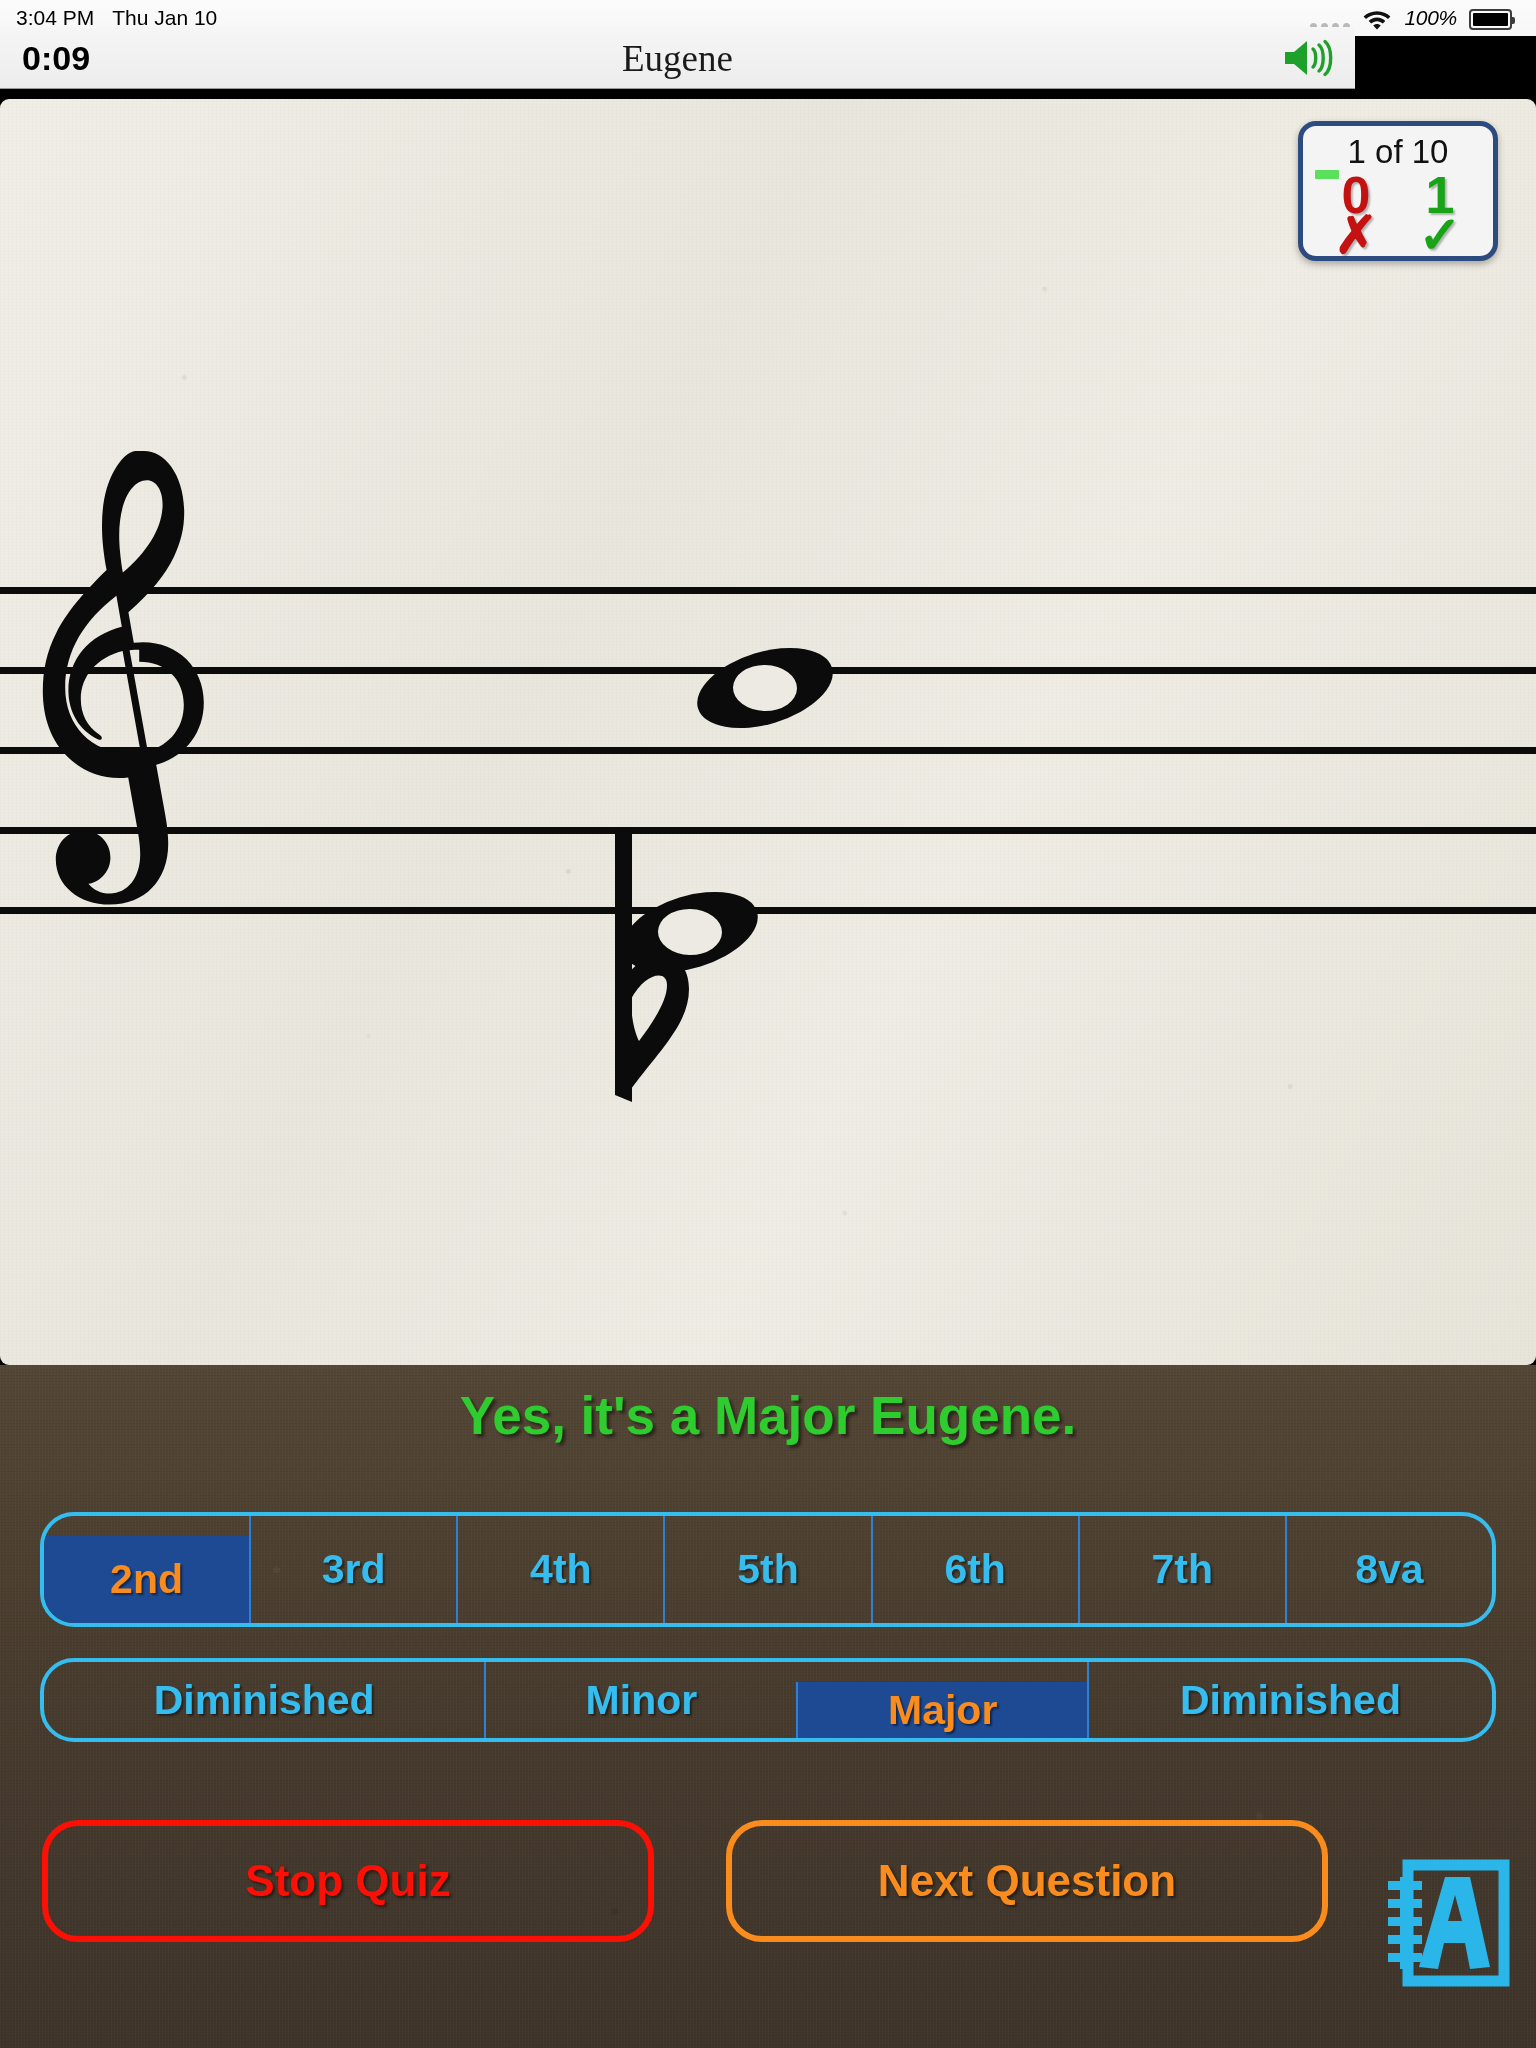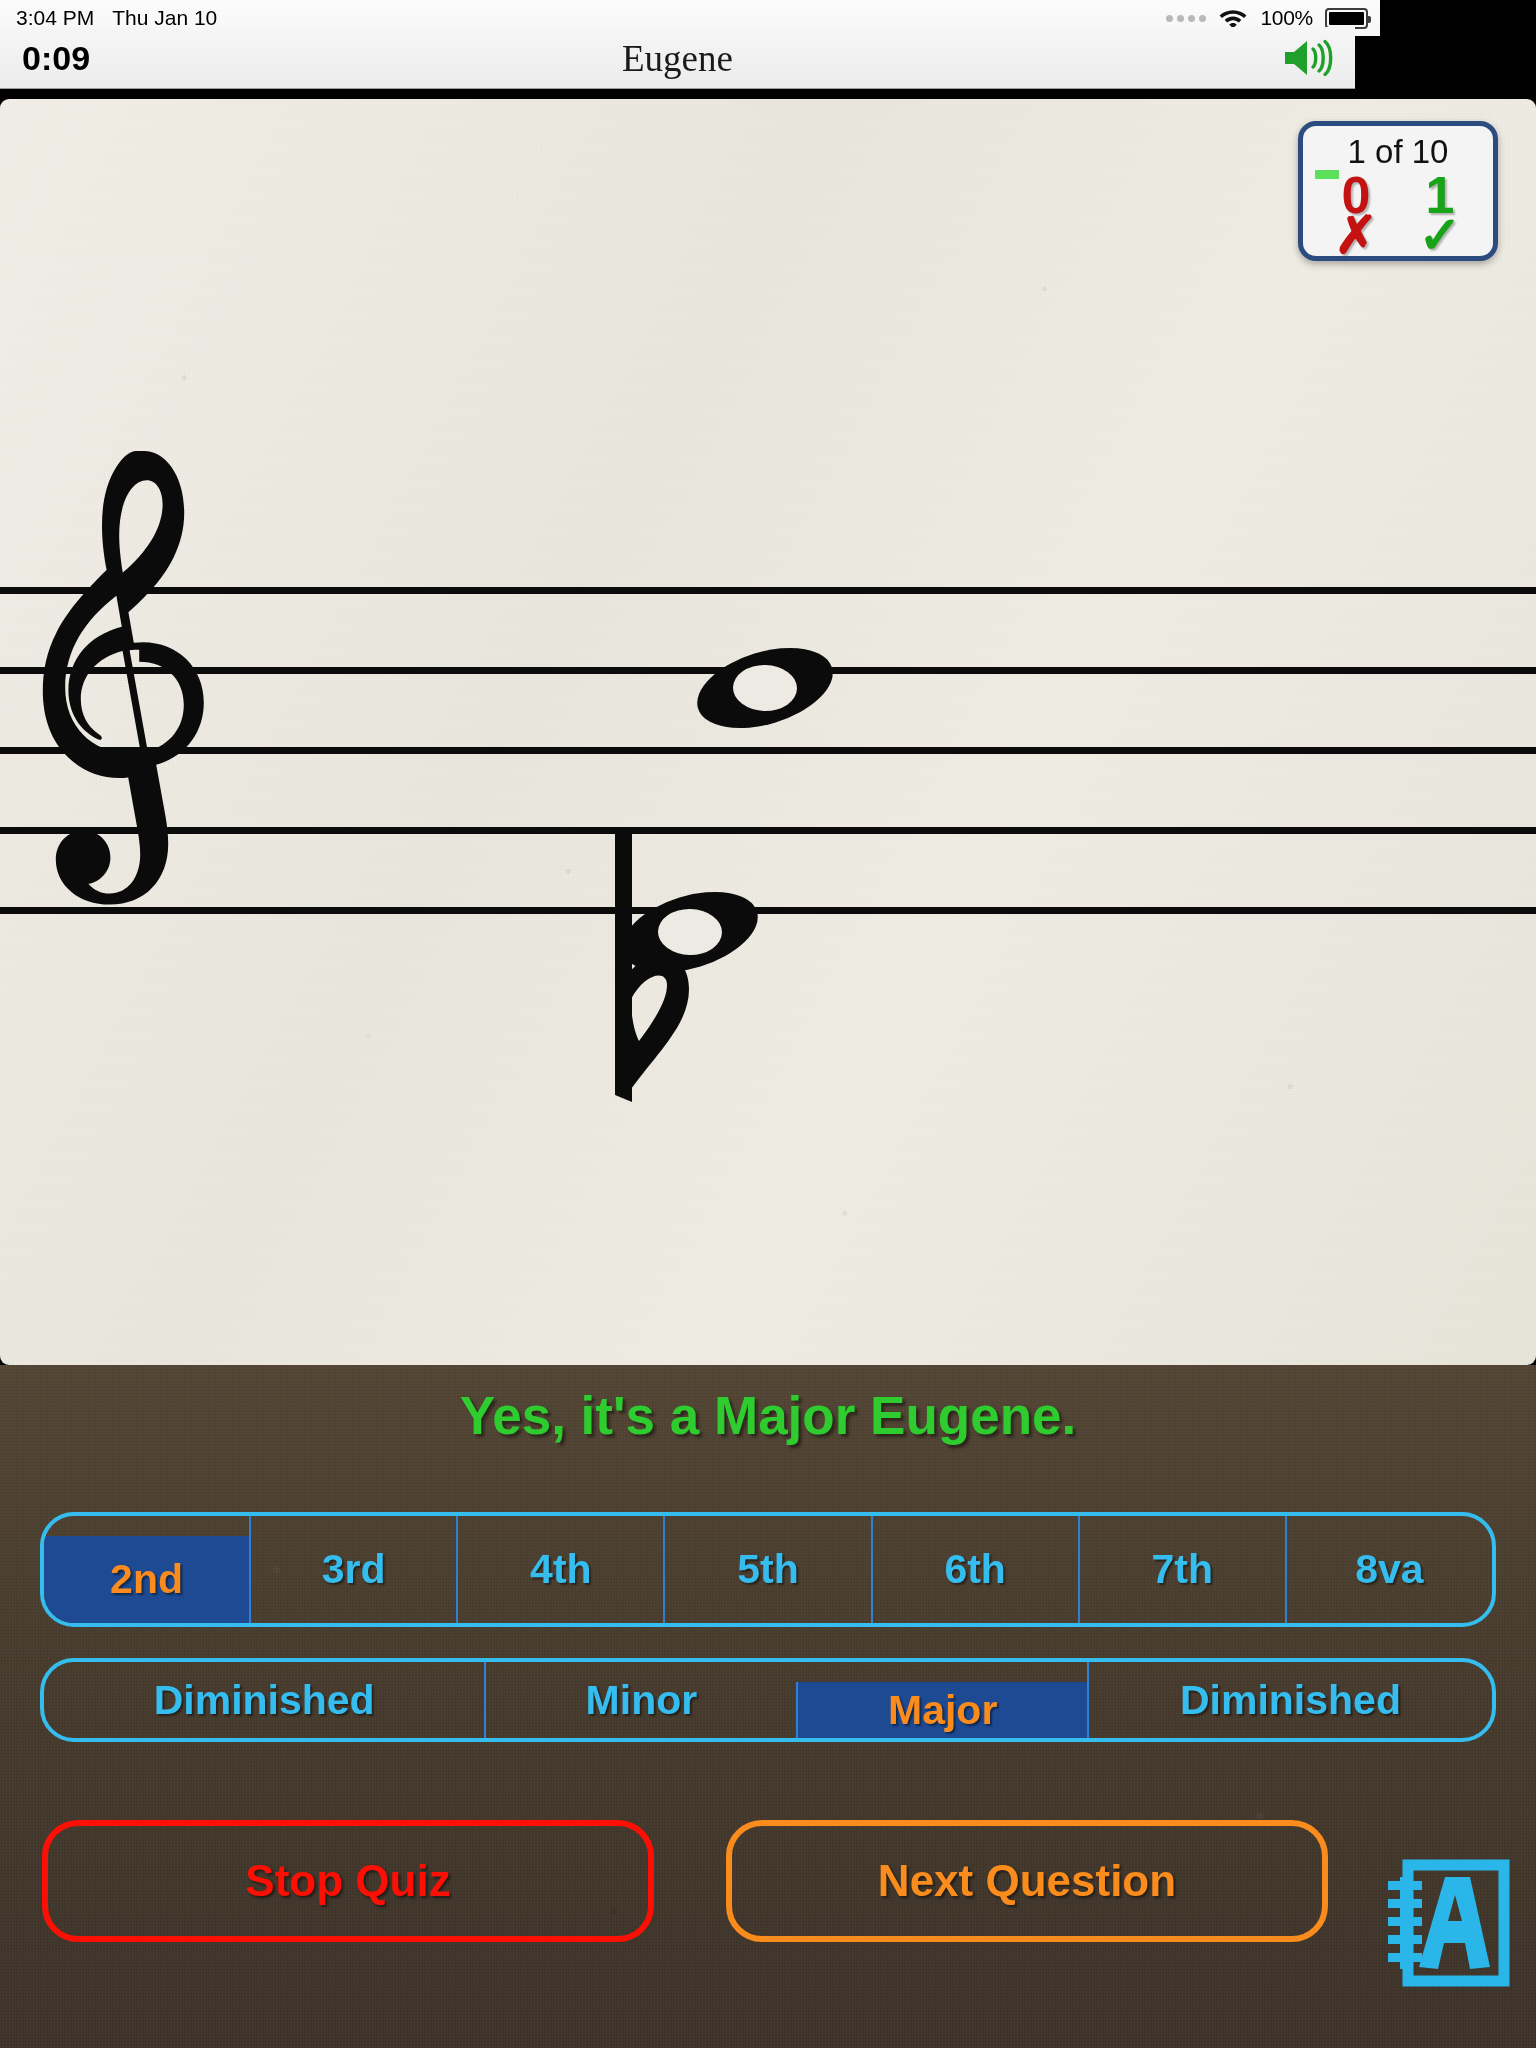"3:04 PM" #status-bar { width: 1380px -> 1536px }
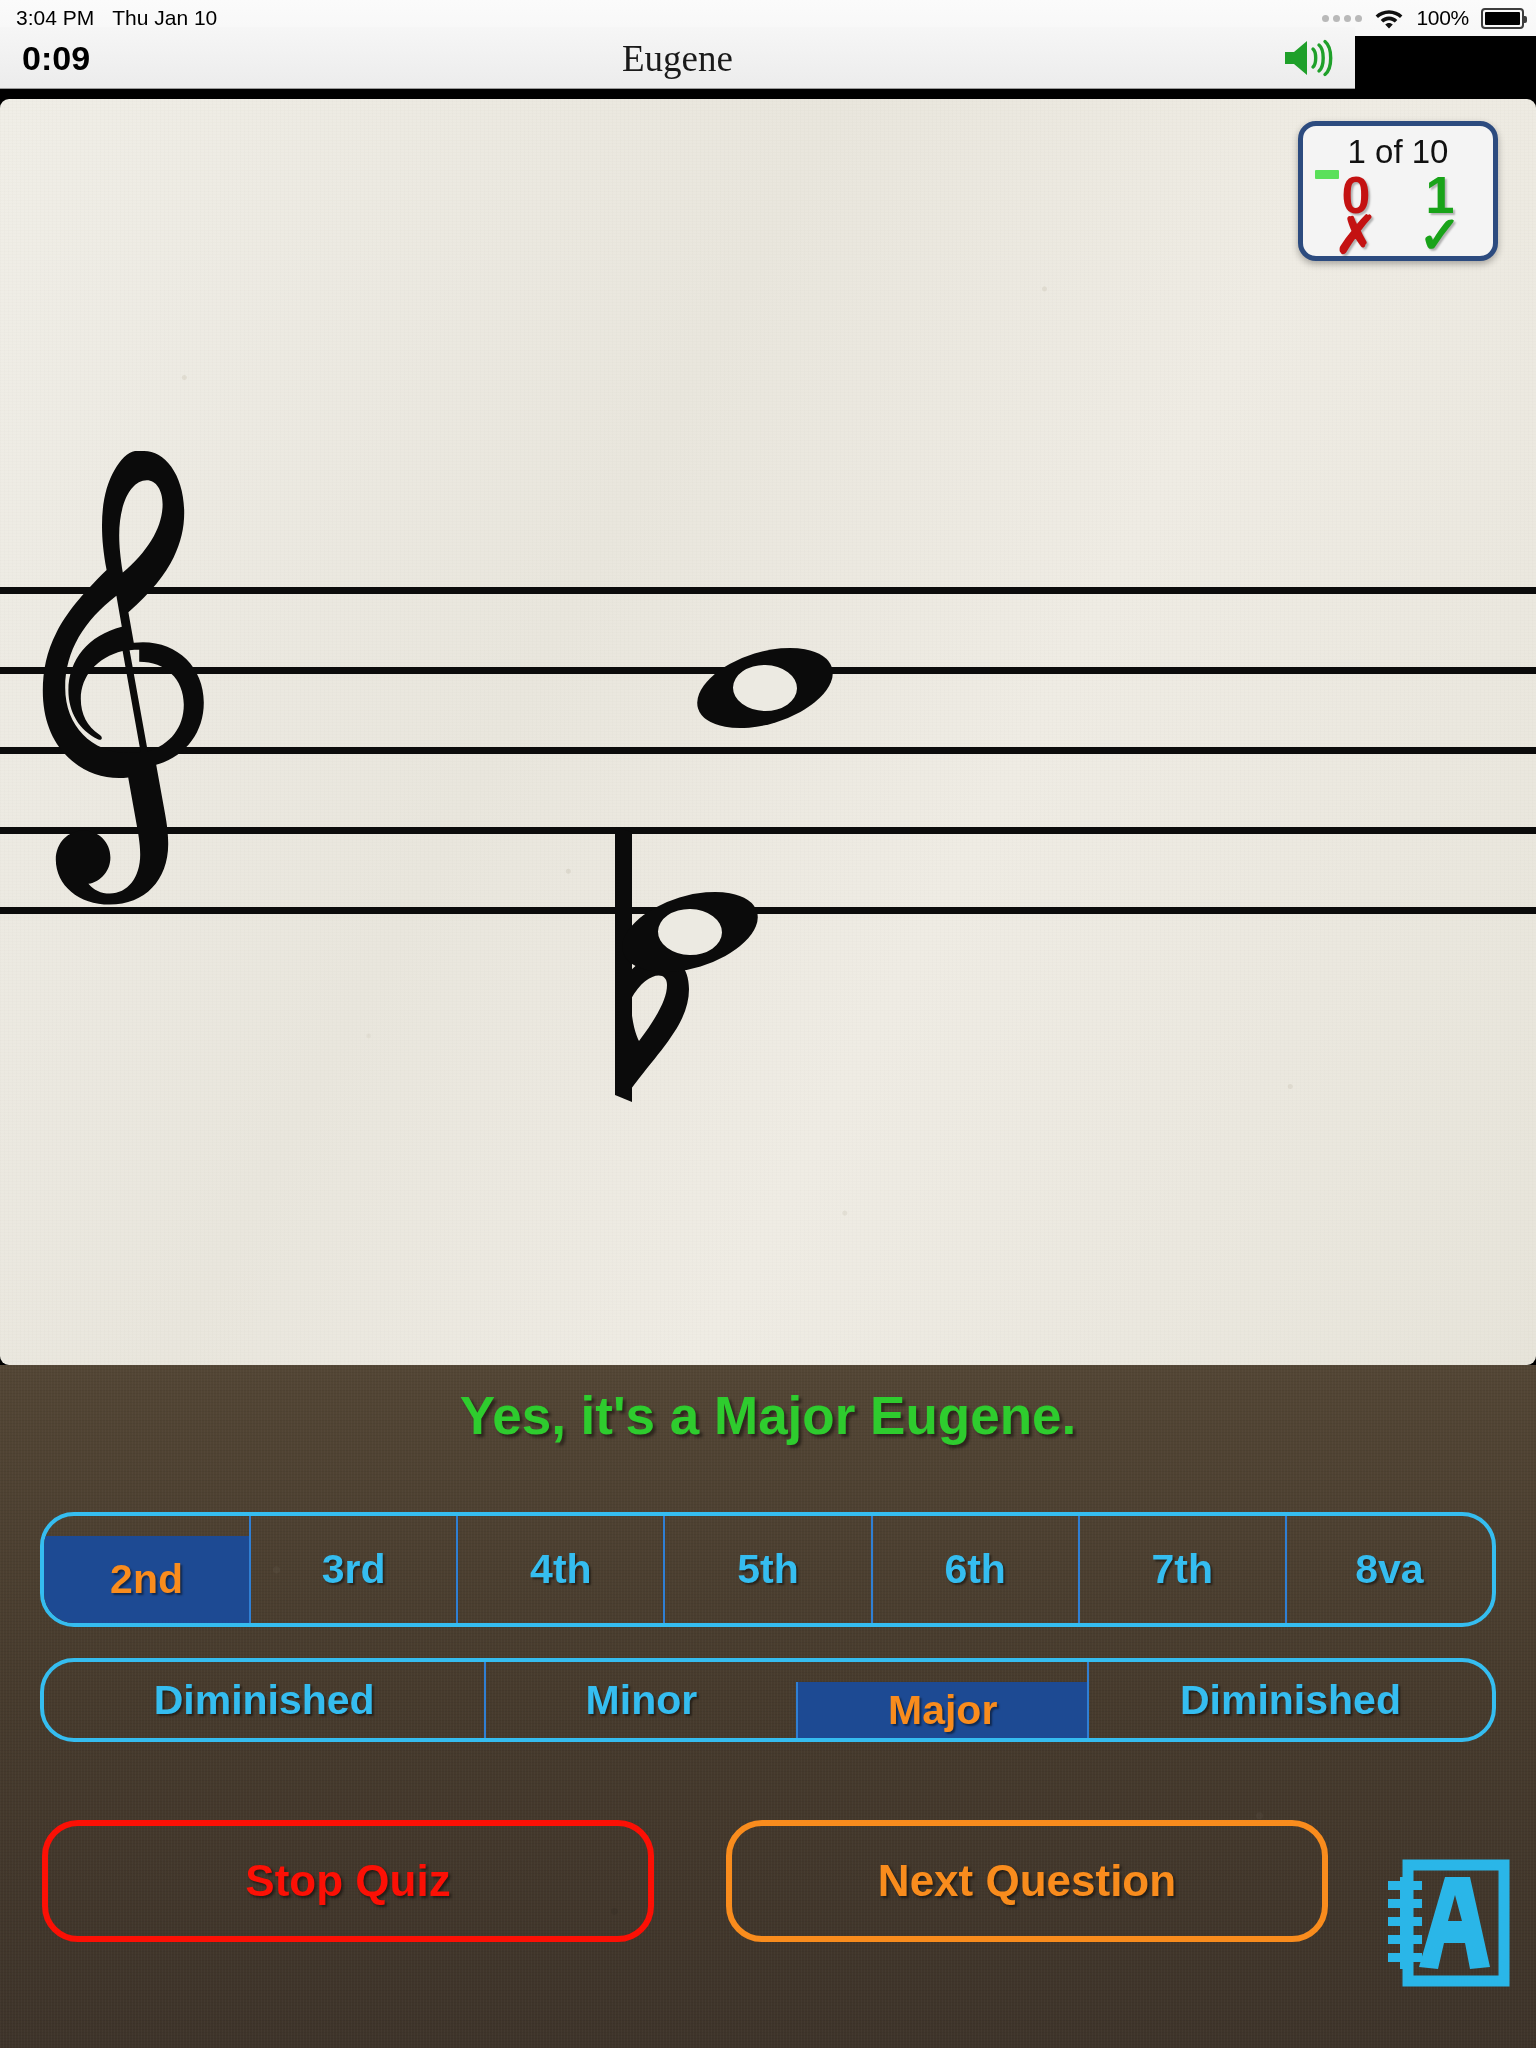"100%" #status-right { align-items: center -> flex-end; font-style: none -> italic; padding-right: 12px -> 24px }
